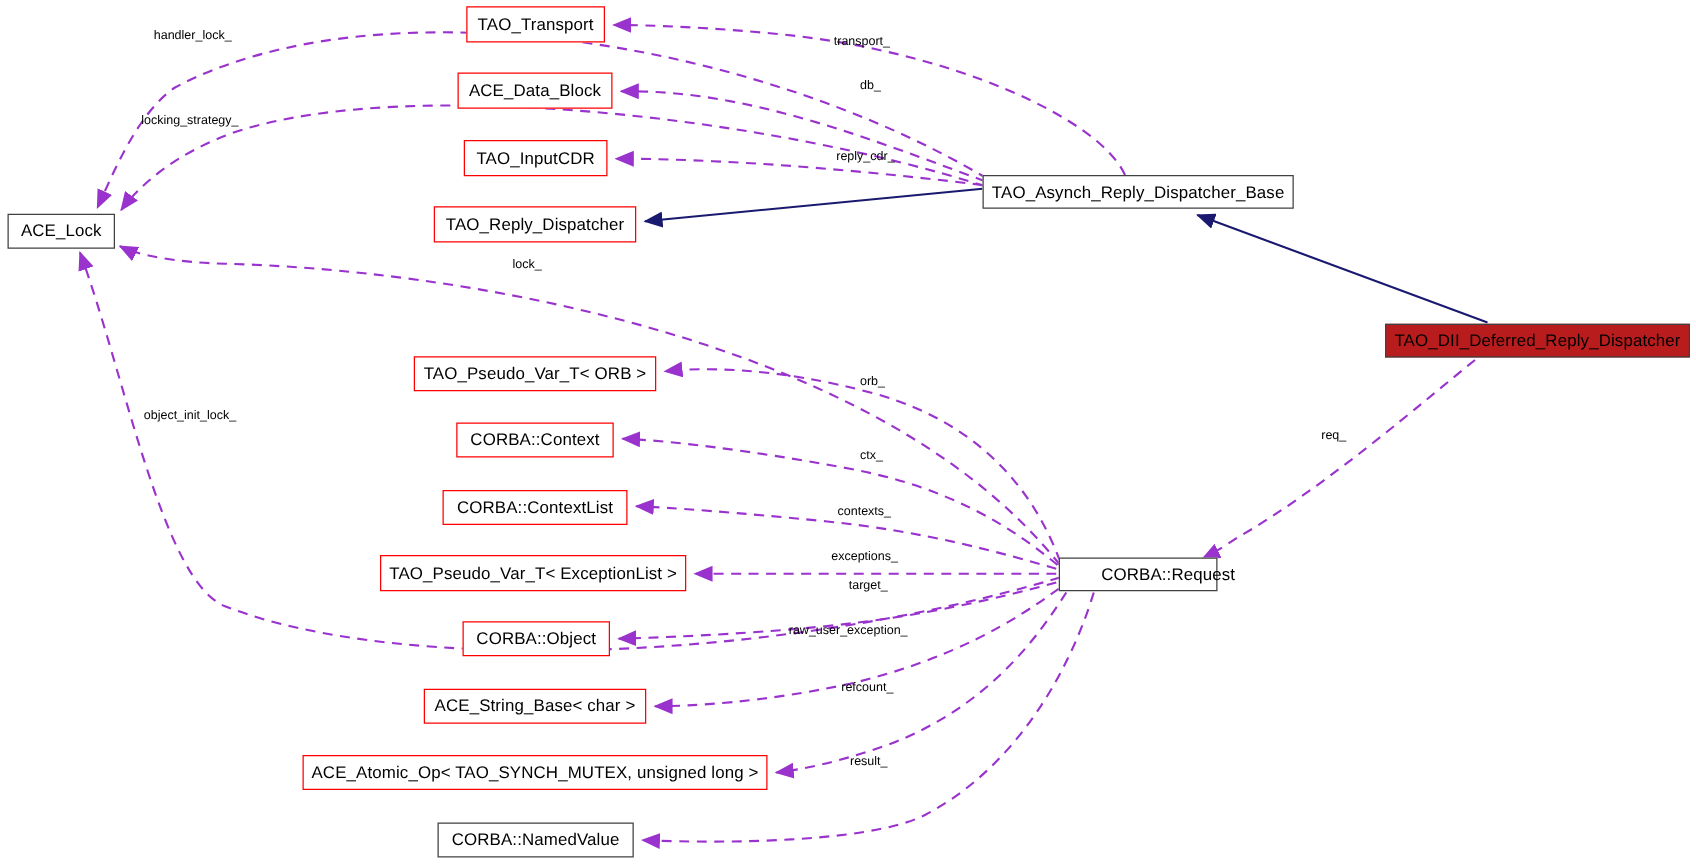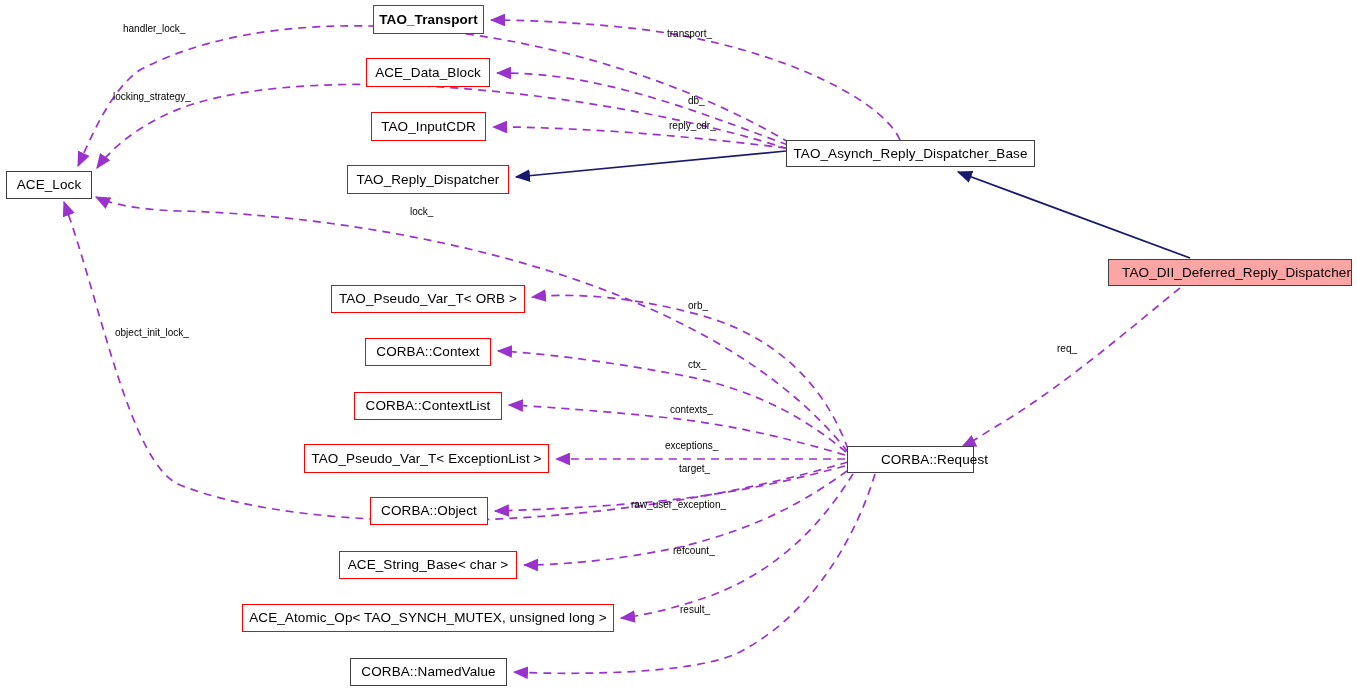"TAO_Transport" div.node { font-weight: bold -> none }
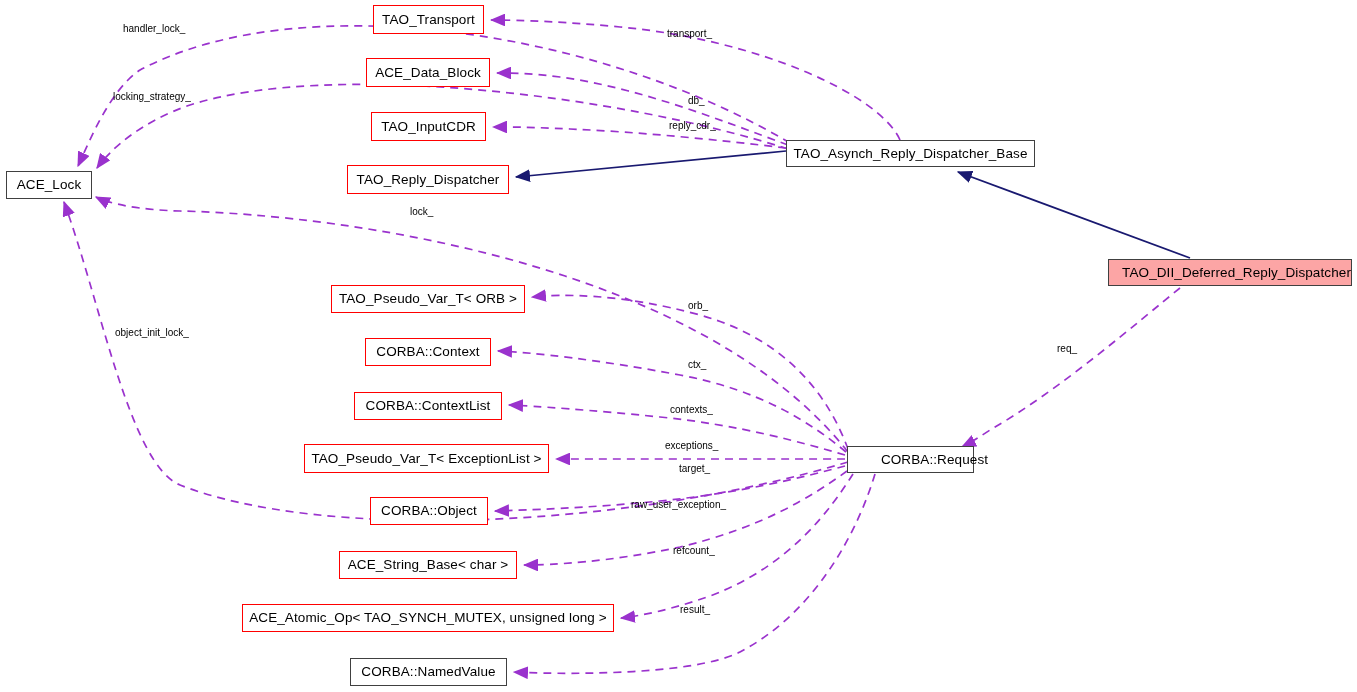"db_" div.edge-label { top: 96px -> 64px }
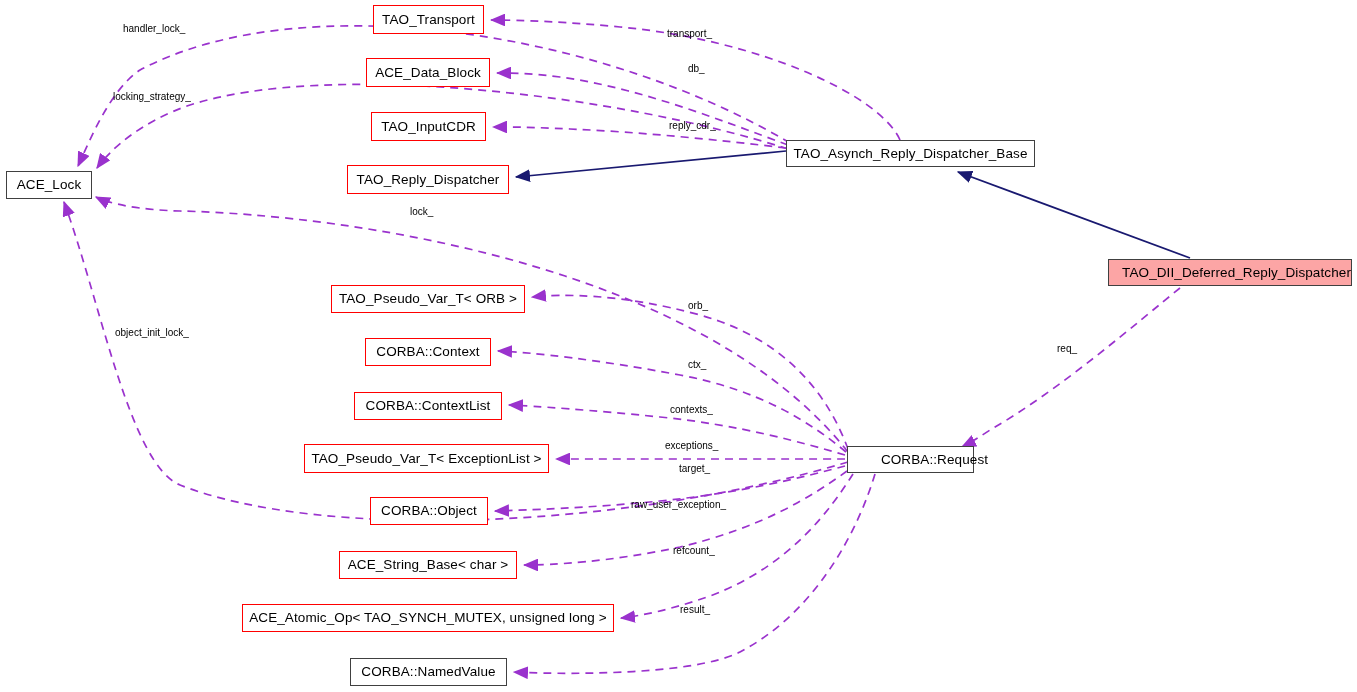"TAO_DII_Deferred_Reply_Dispatcher" .node.highlight { background: #fca5a5 -> #b91c1c; justify-content: flex-end -> none }
